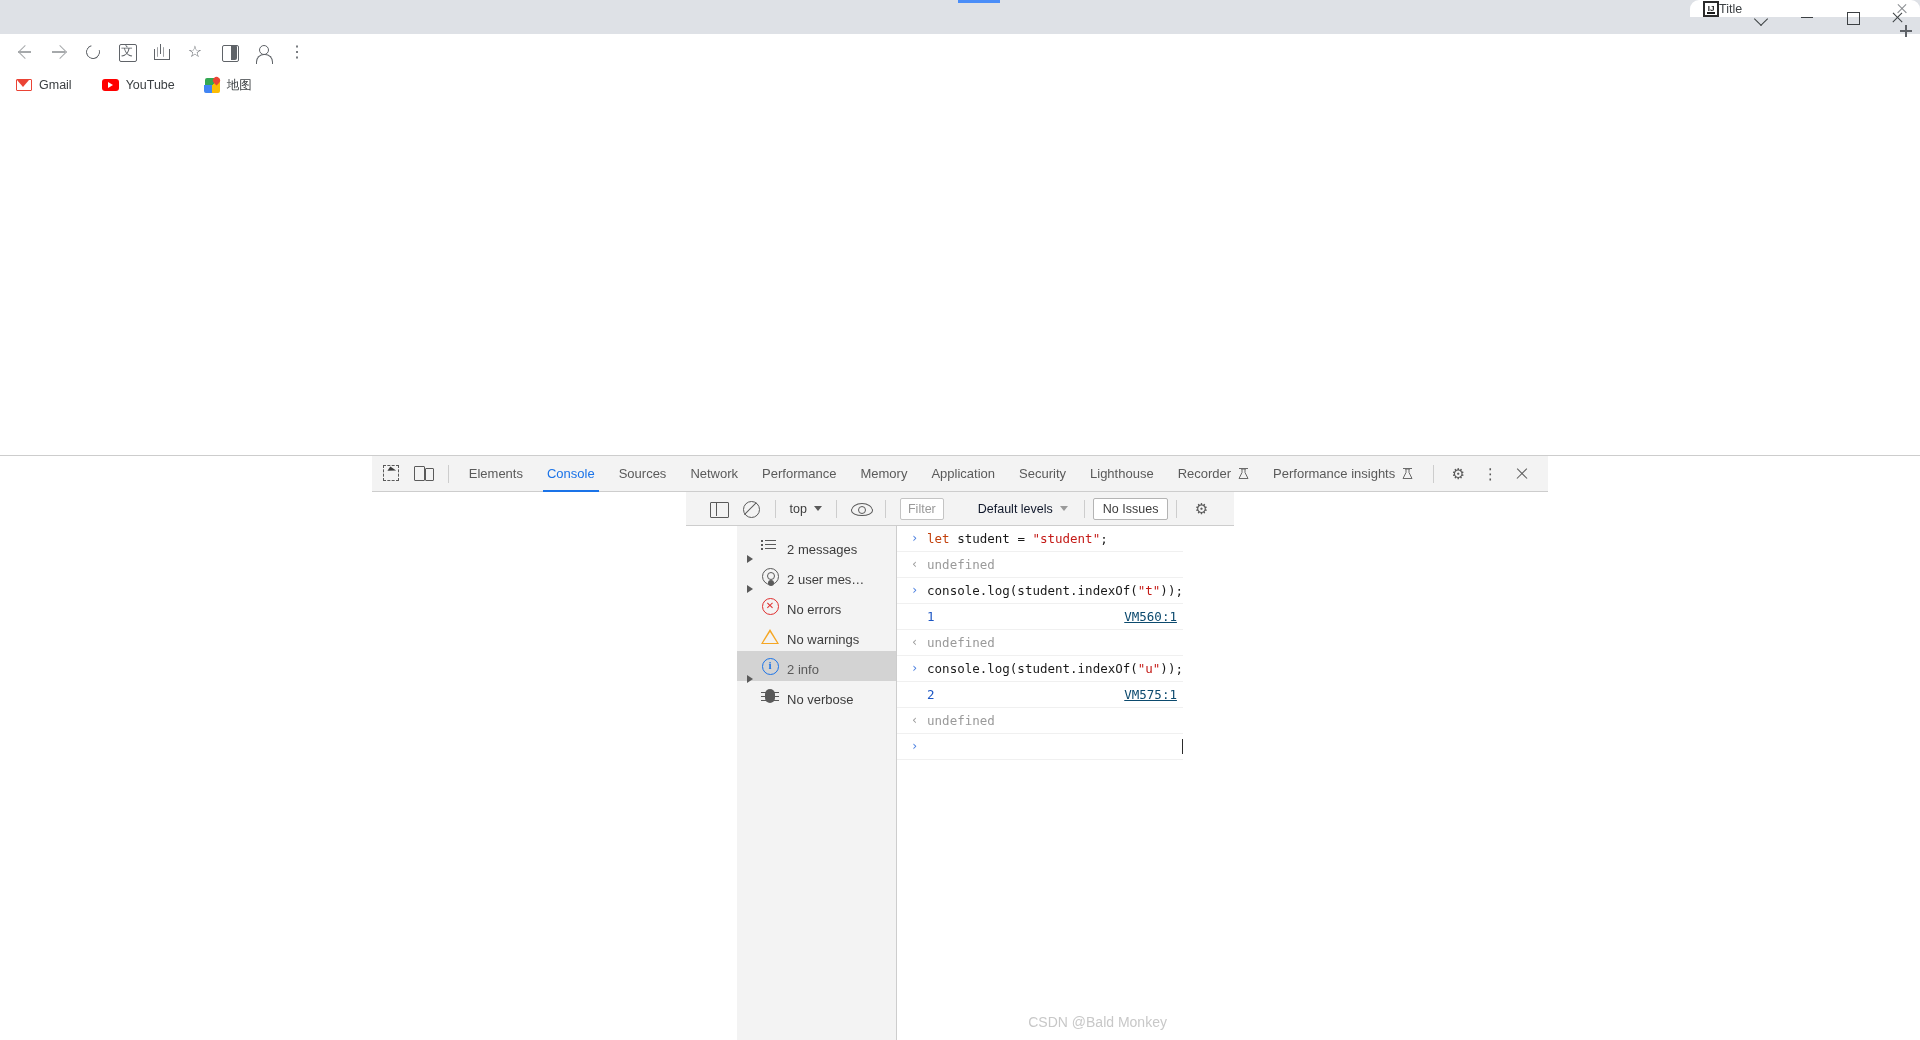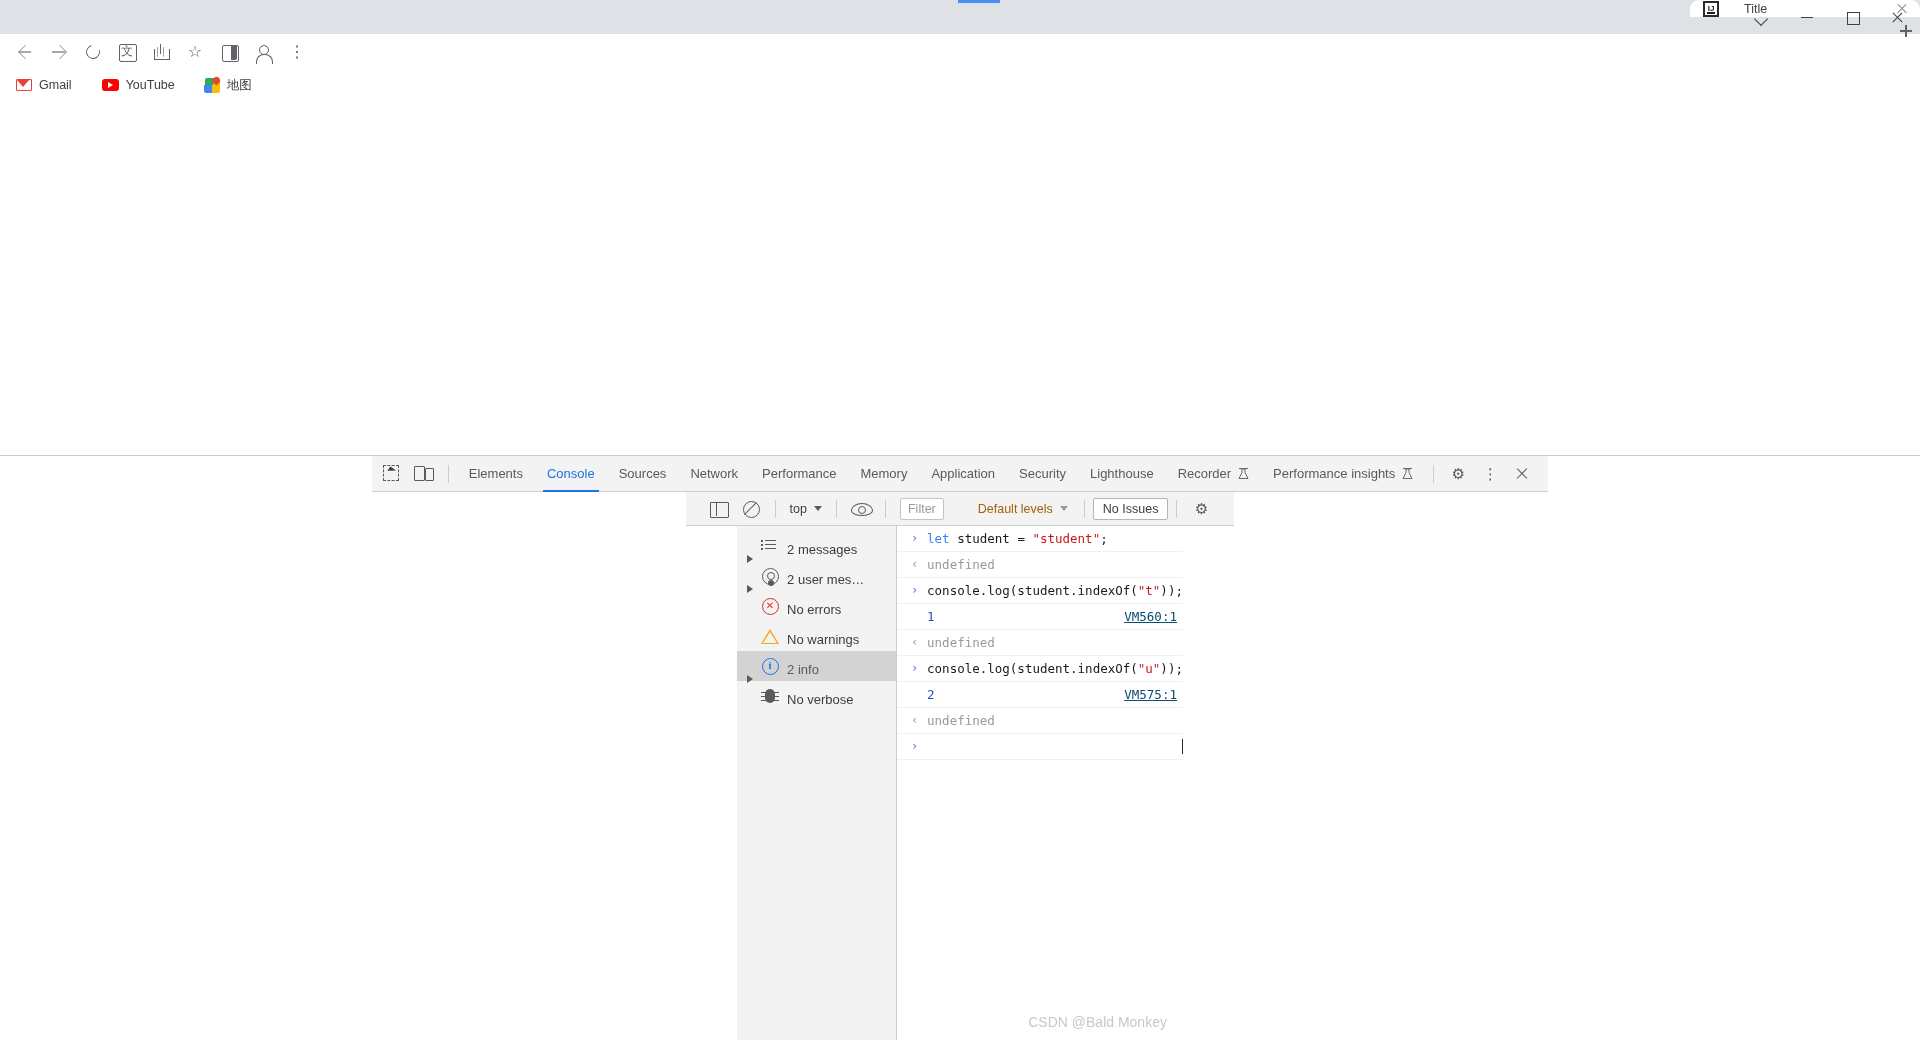"Title" .tab-title { margin-left: 25px -> 0 }
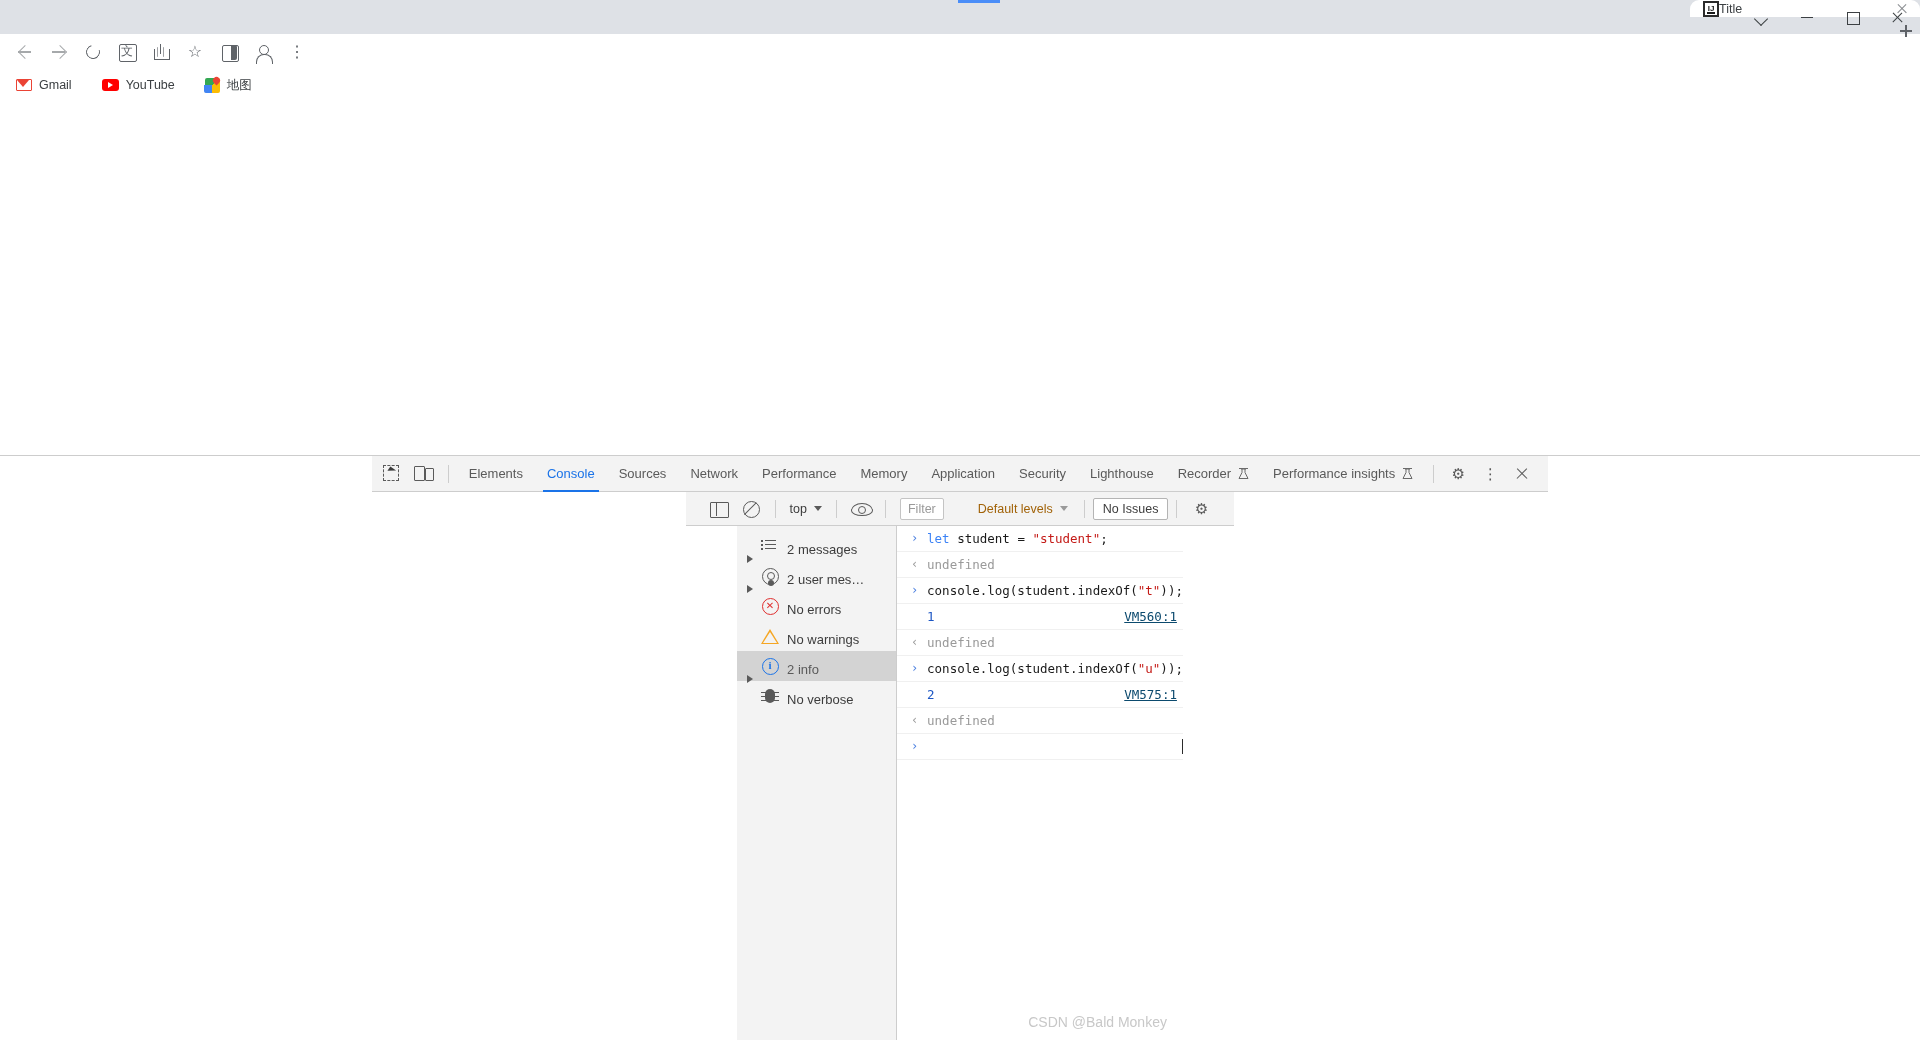"Default levels" .levels .ctx-label { color: #a16207 -> #0f172a }
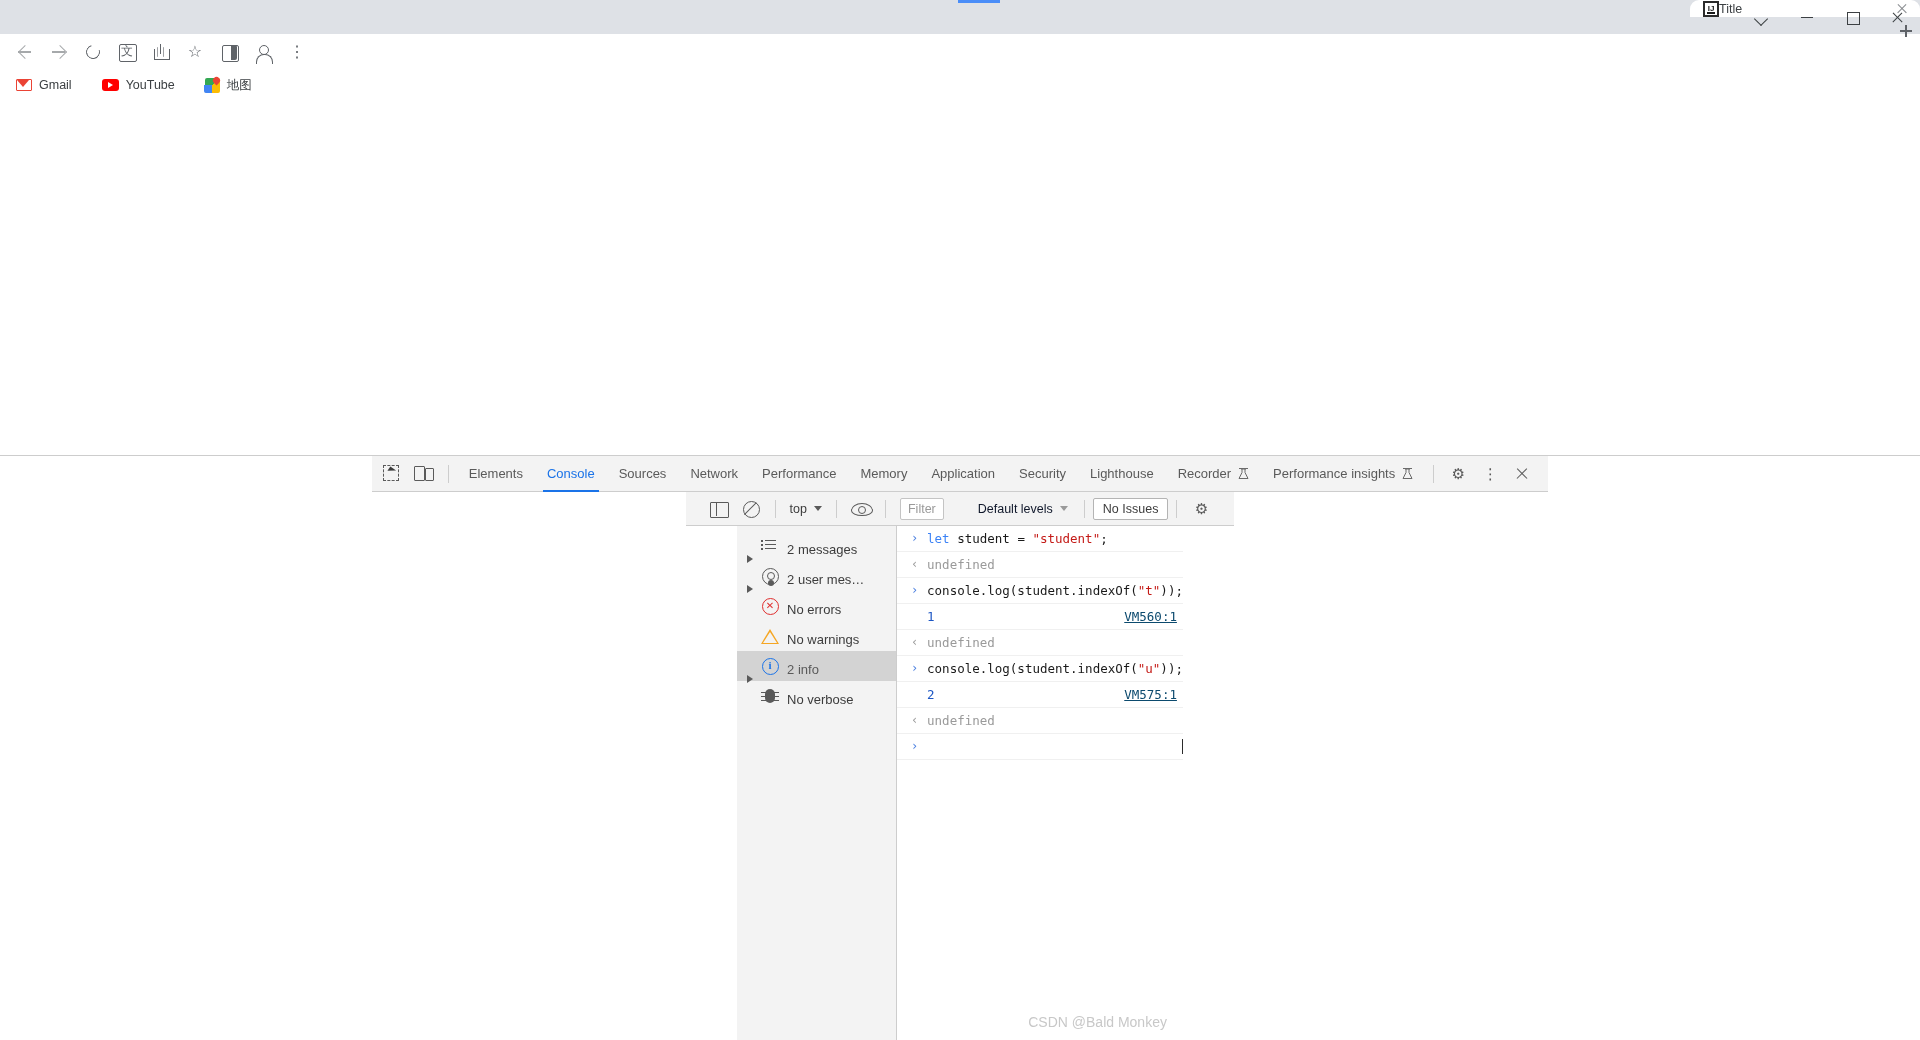"let" .tok-kw { color: #3b82f6 -> #c2410c }
